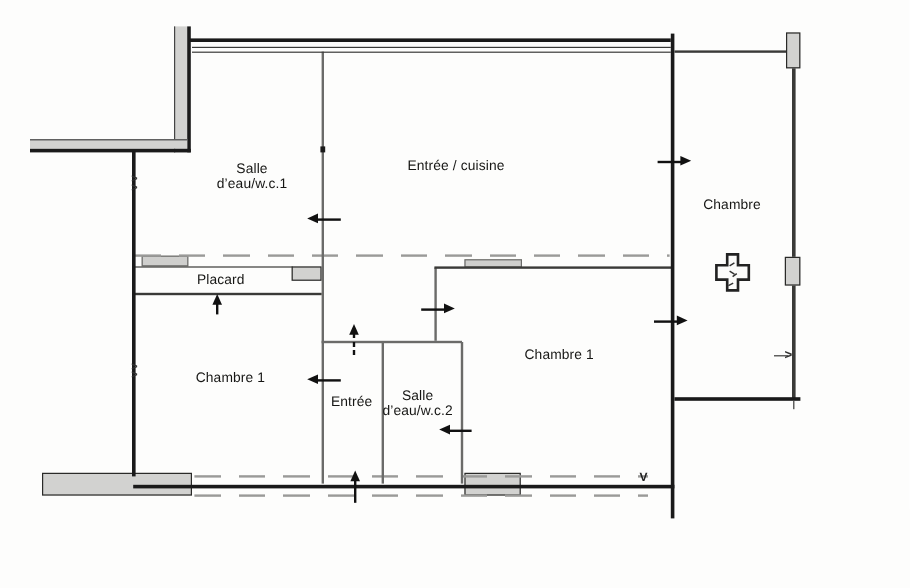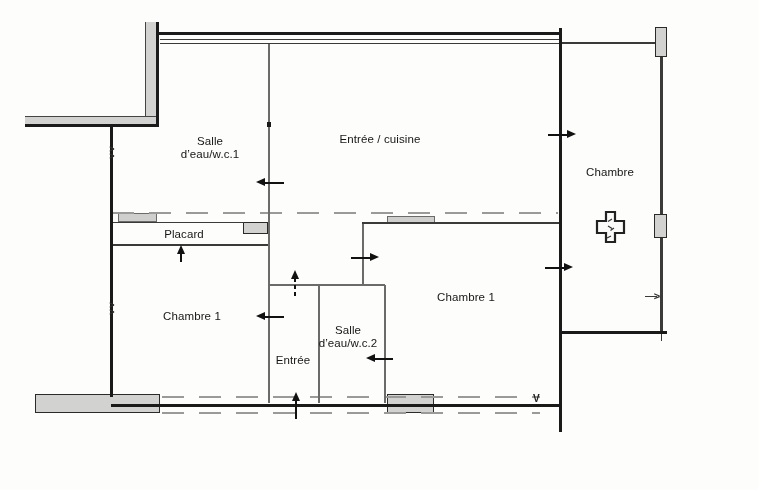"Entrée" div.room-label { top: 360px -> 336px }
